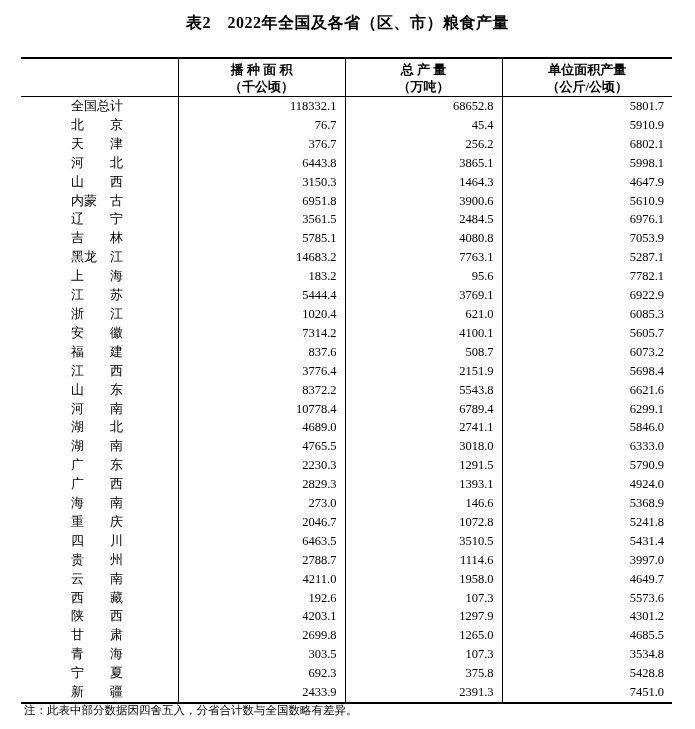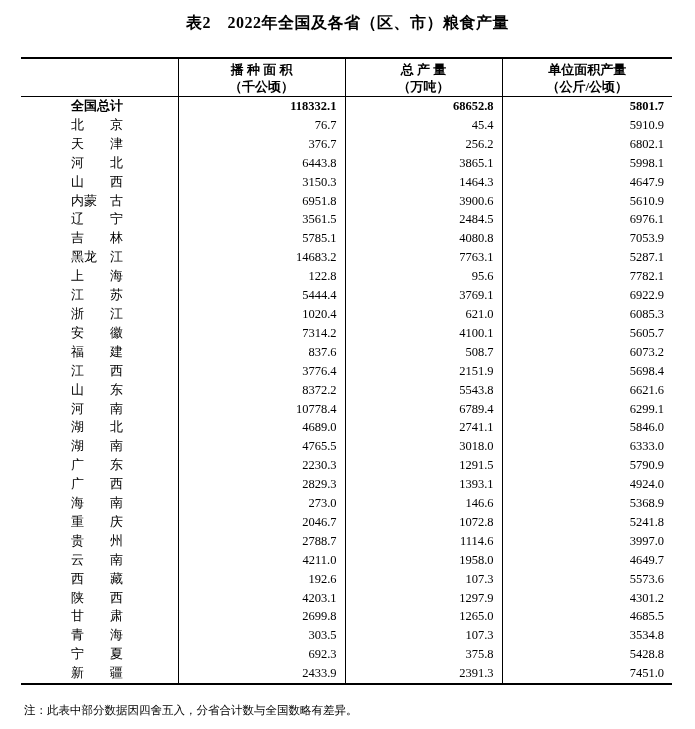"全国总计" tr.total-row td { font-weight: bold -> normal }
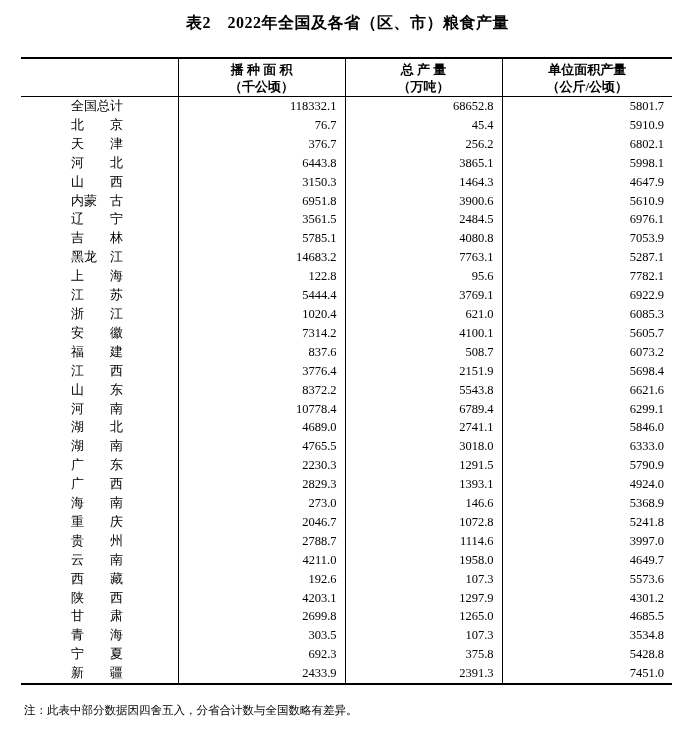"122.8" td.num { text: 122.8 -> 183.2 }
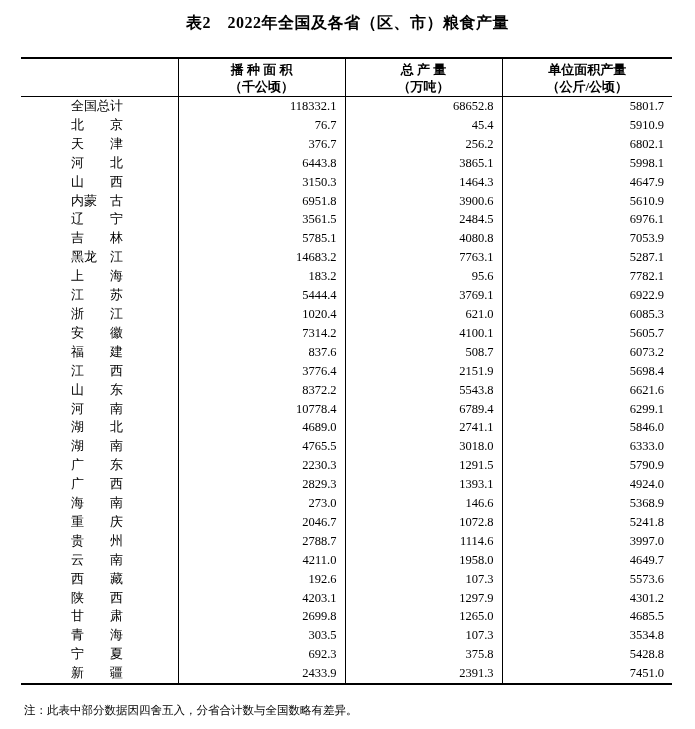"四 川" tr { html: none -> <tr> <td>四 川</td> <td>6463.5</td> <td>3510.5</td> <td>5431.4</td> </tr> }
